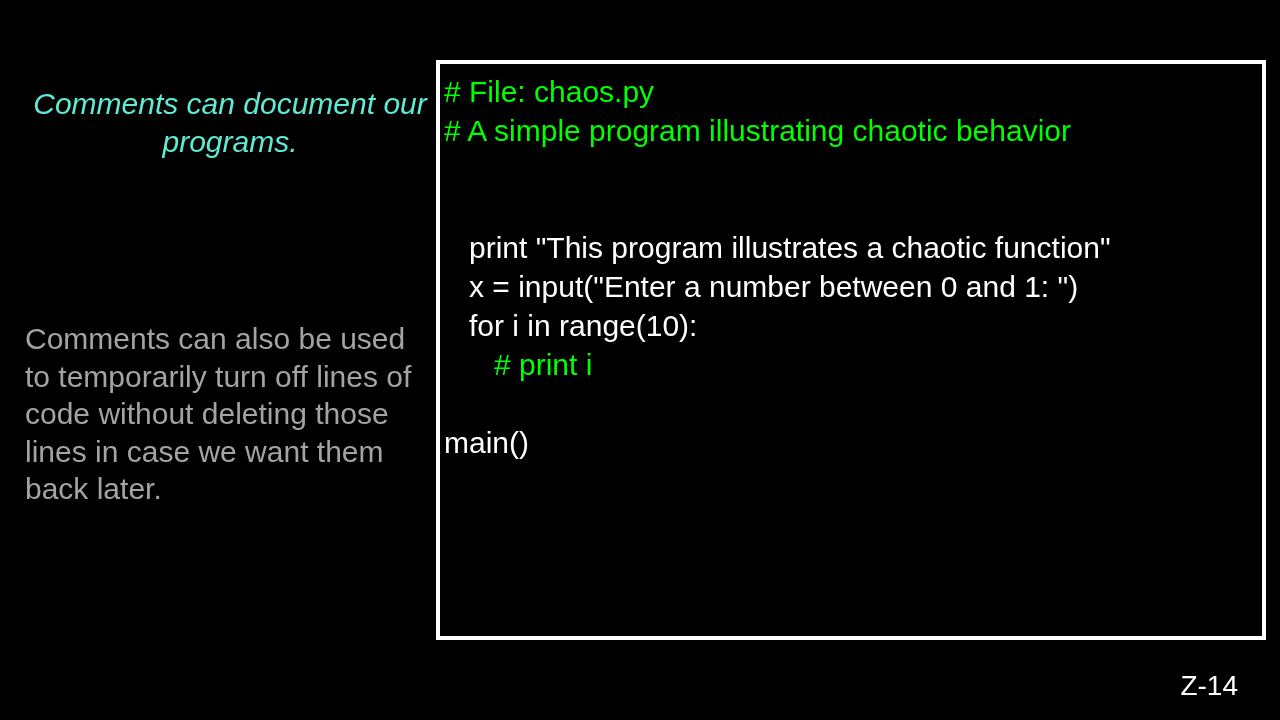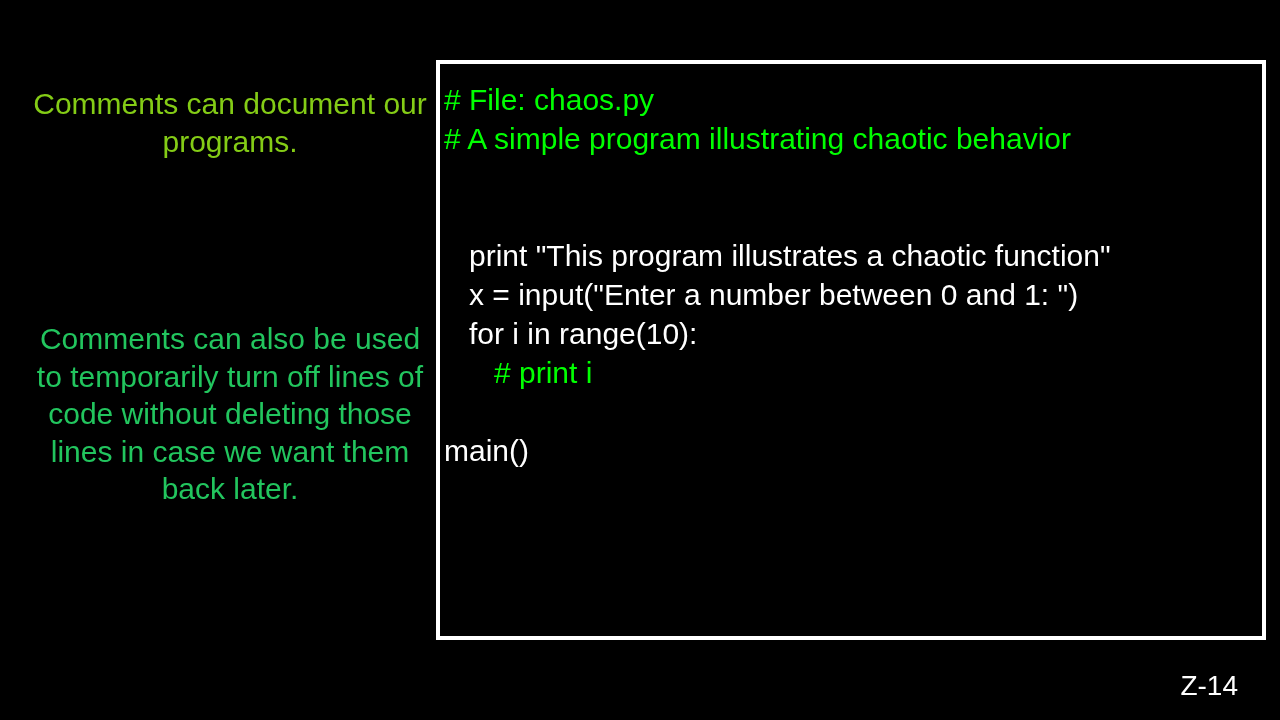"Comments can document our programs." .caption1 { color: #84cc16 -> #5eead4; font-style: none -> italic }
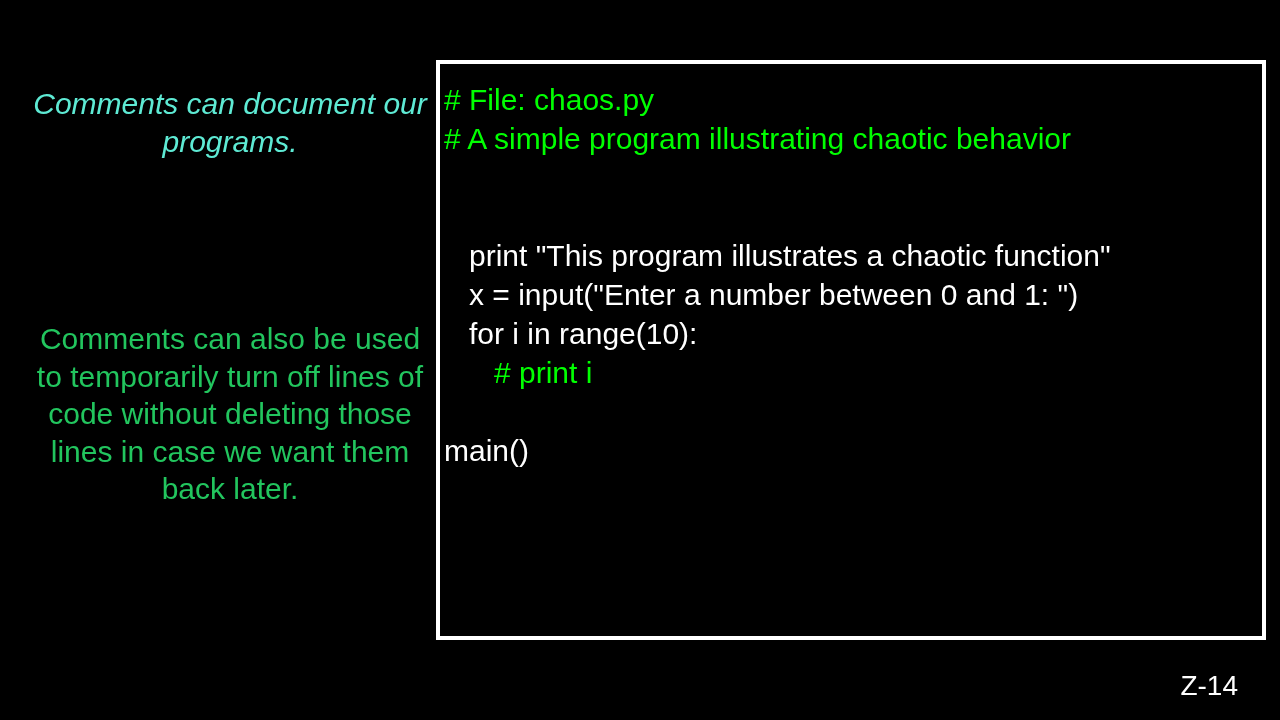"# File: chaos.py" .code-box { padding: 16px 4px 8px 26px -> 8px 4px 8px 26px }
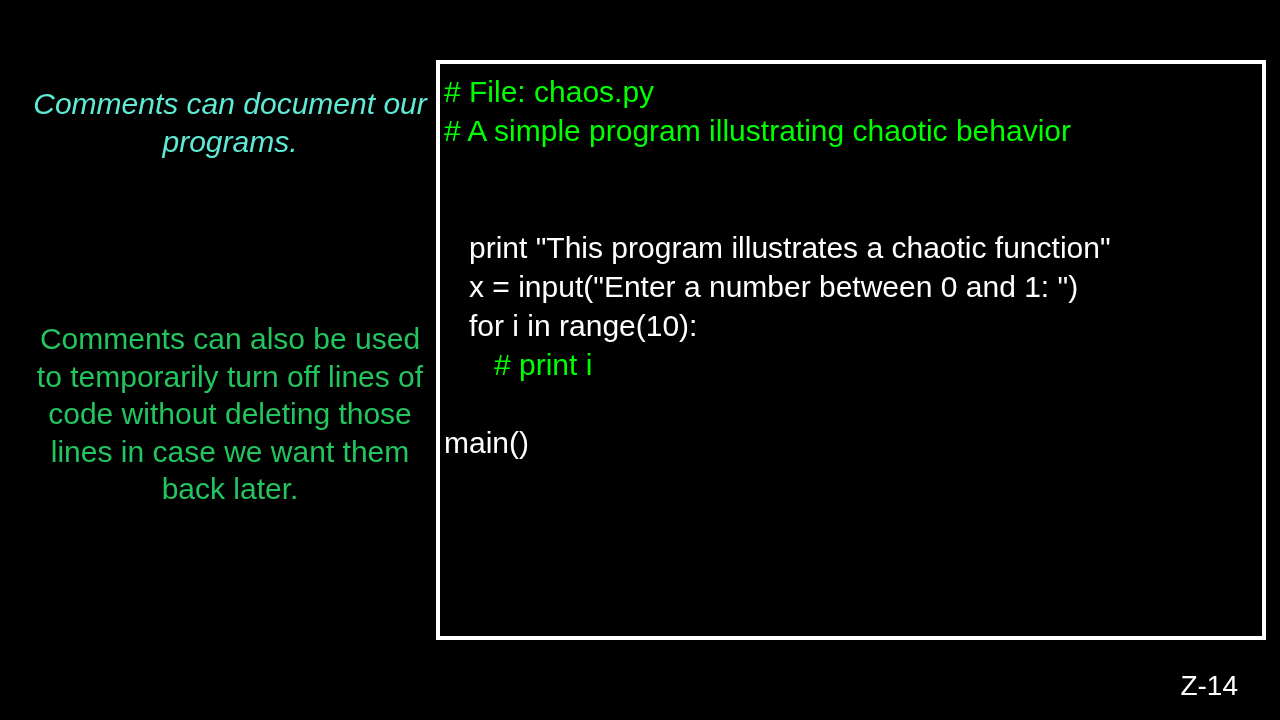"Comments can also be used" .caption2 { color: #22c55e -> #a3a3a3; text-align: center -> none }
